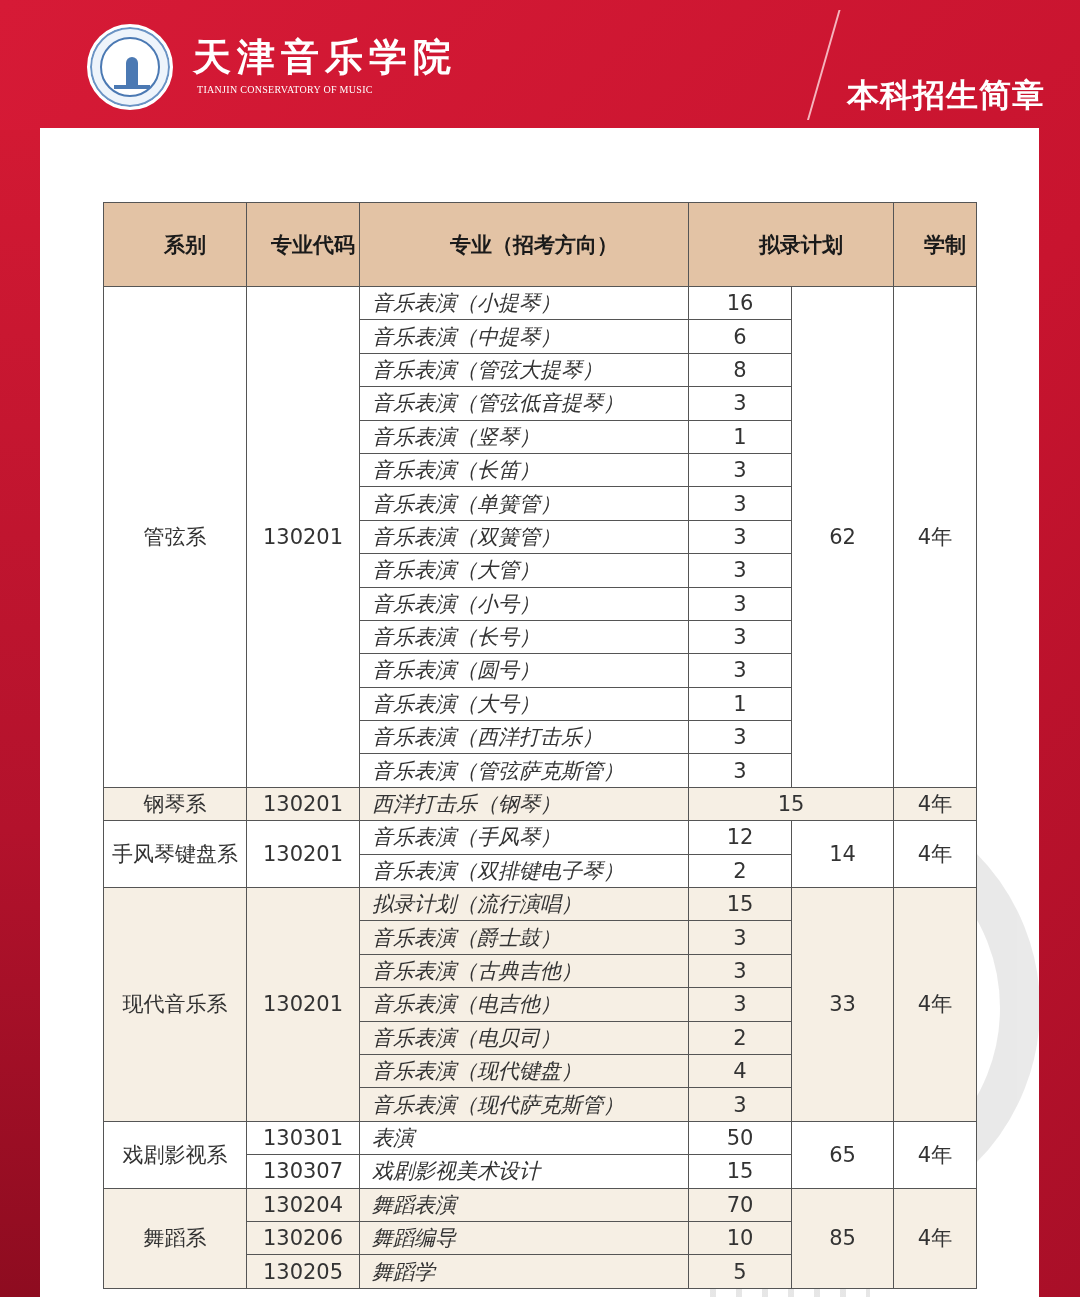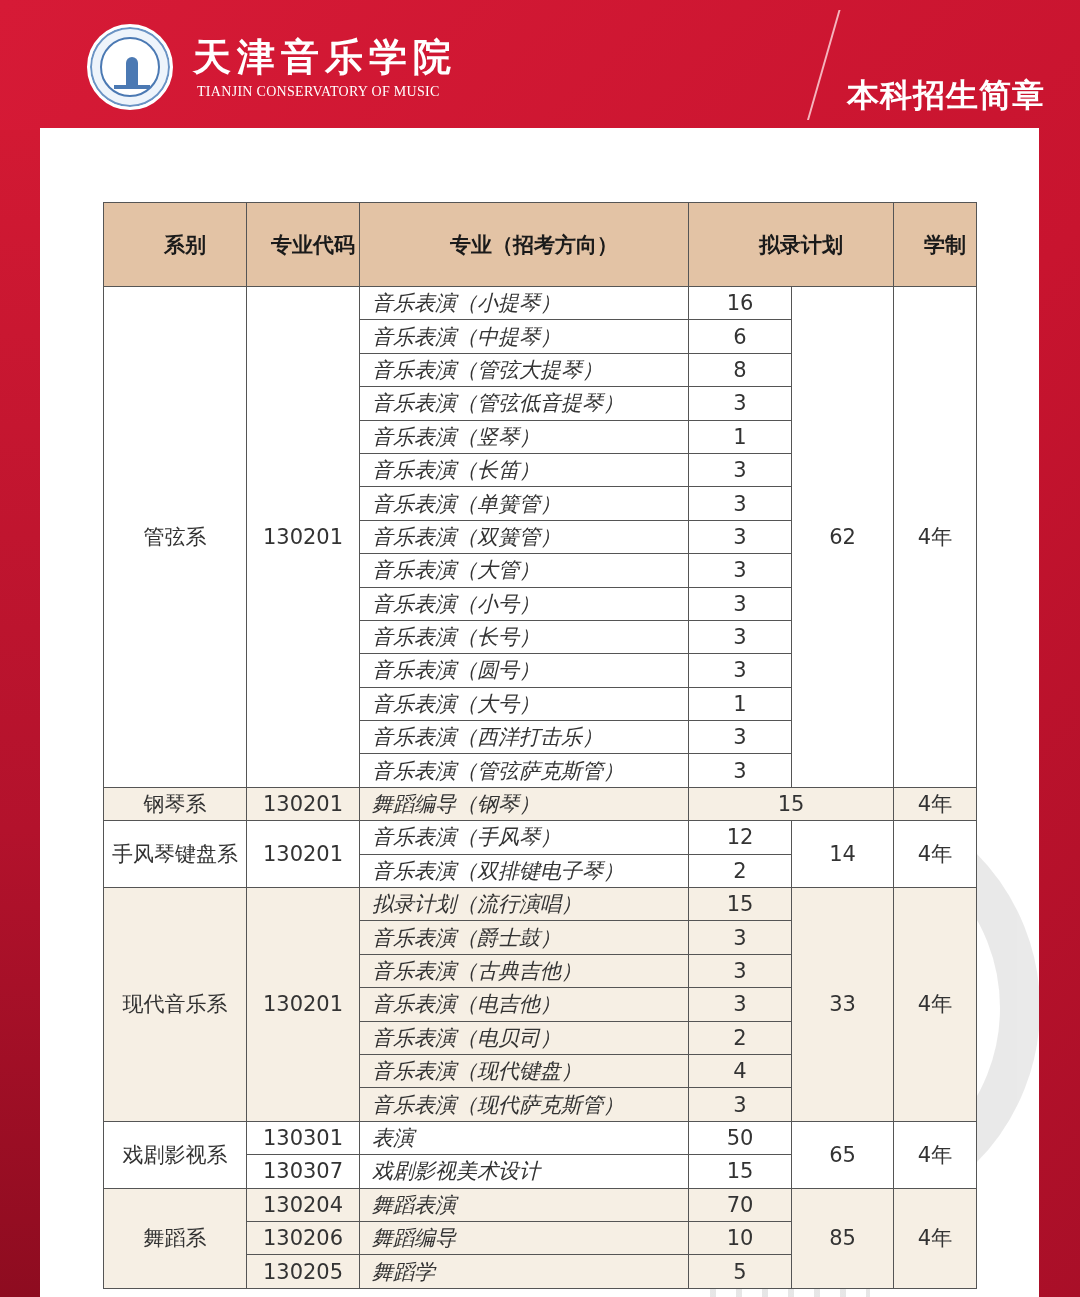"TIANJIN CONSERVATORY OF MUSIC" .brand-en { font-size: 14px -> 10px }
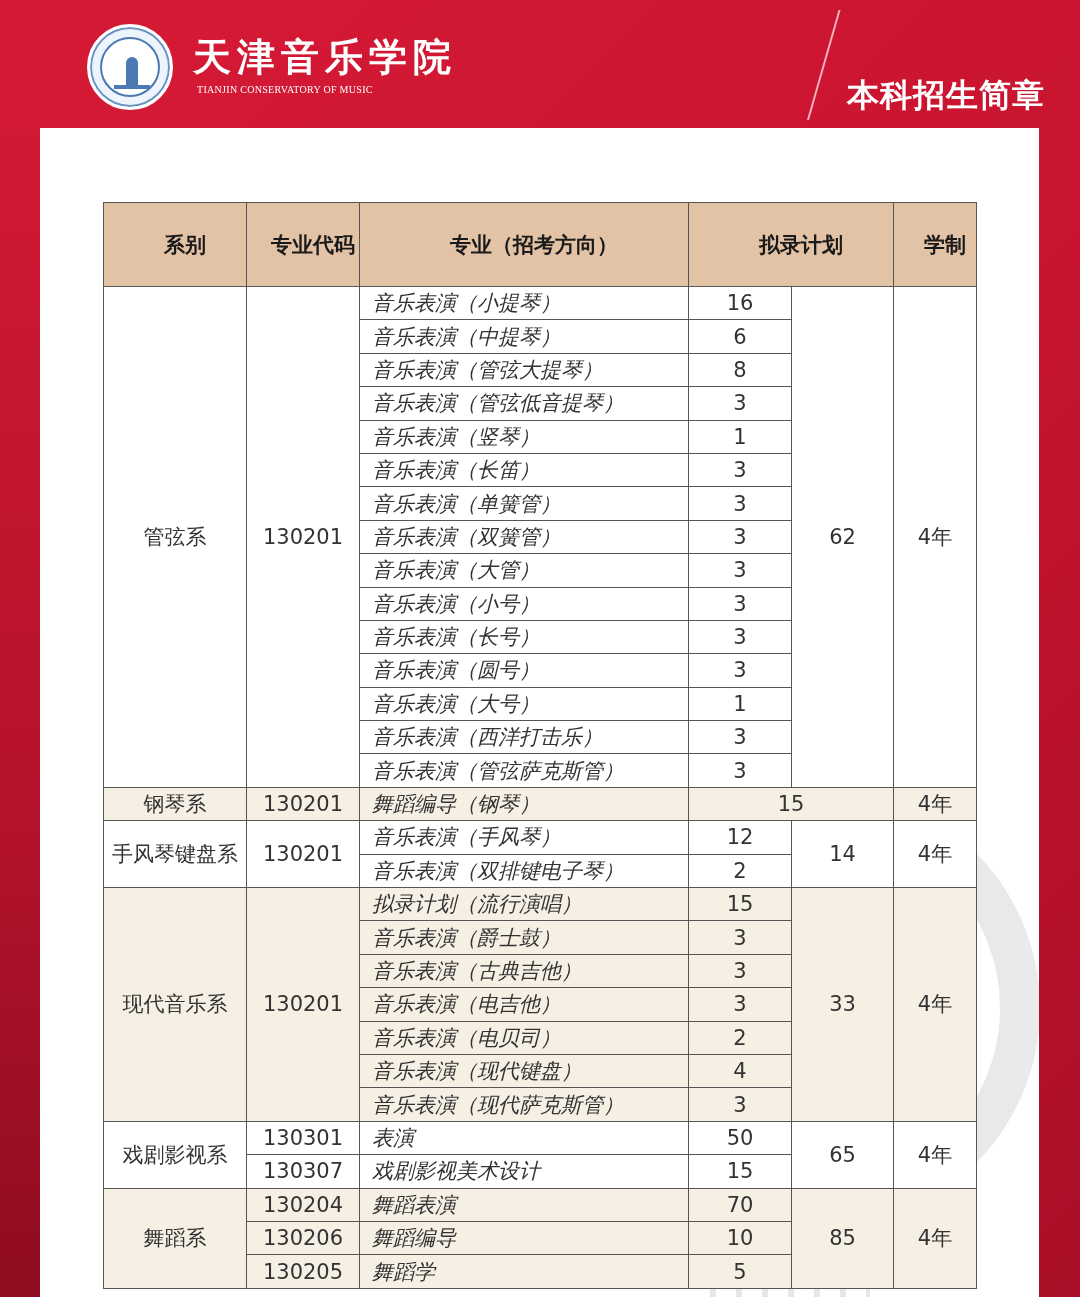"舞蹈编导（钢琴）" td.major { text: 舞蹈编导 -> 西洋打击乐 }
